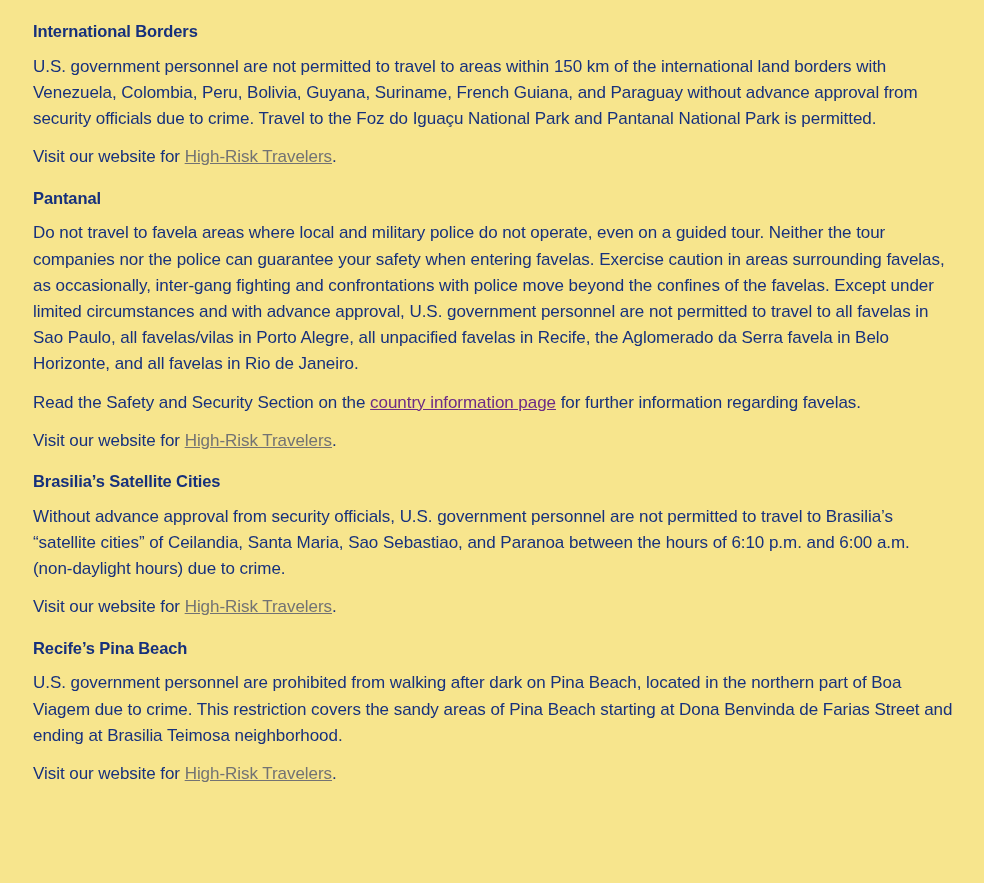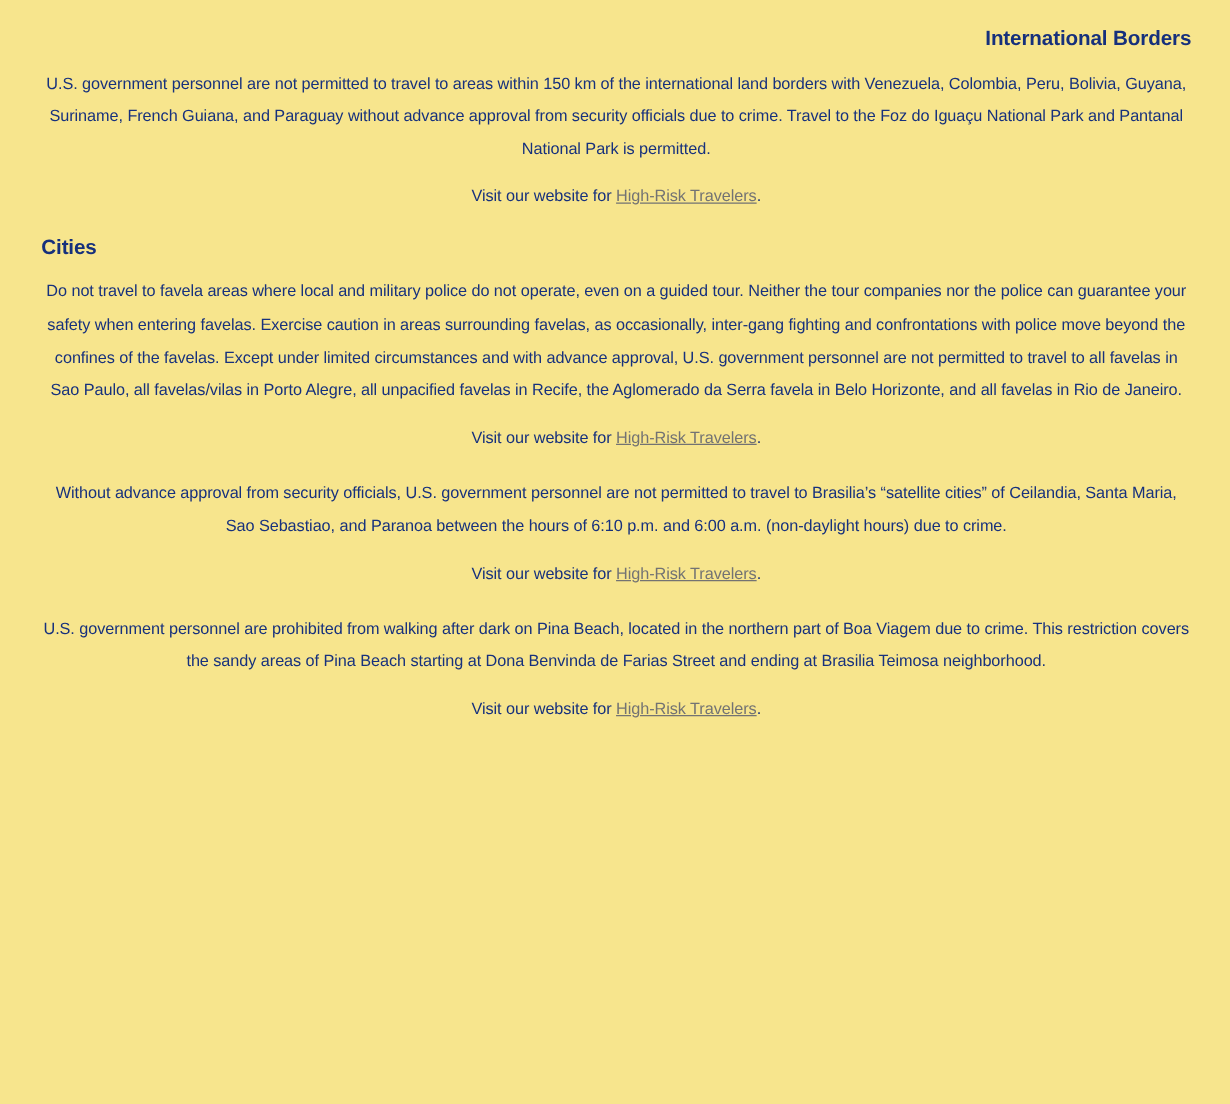"International Borders" h2.section-heading:first-child { text-align: right -> none }
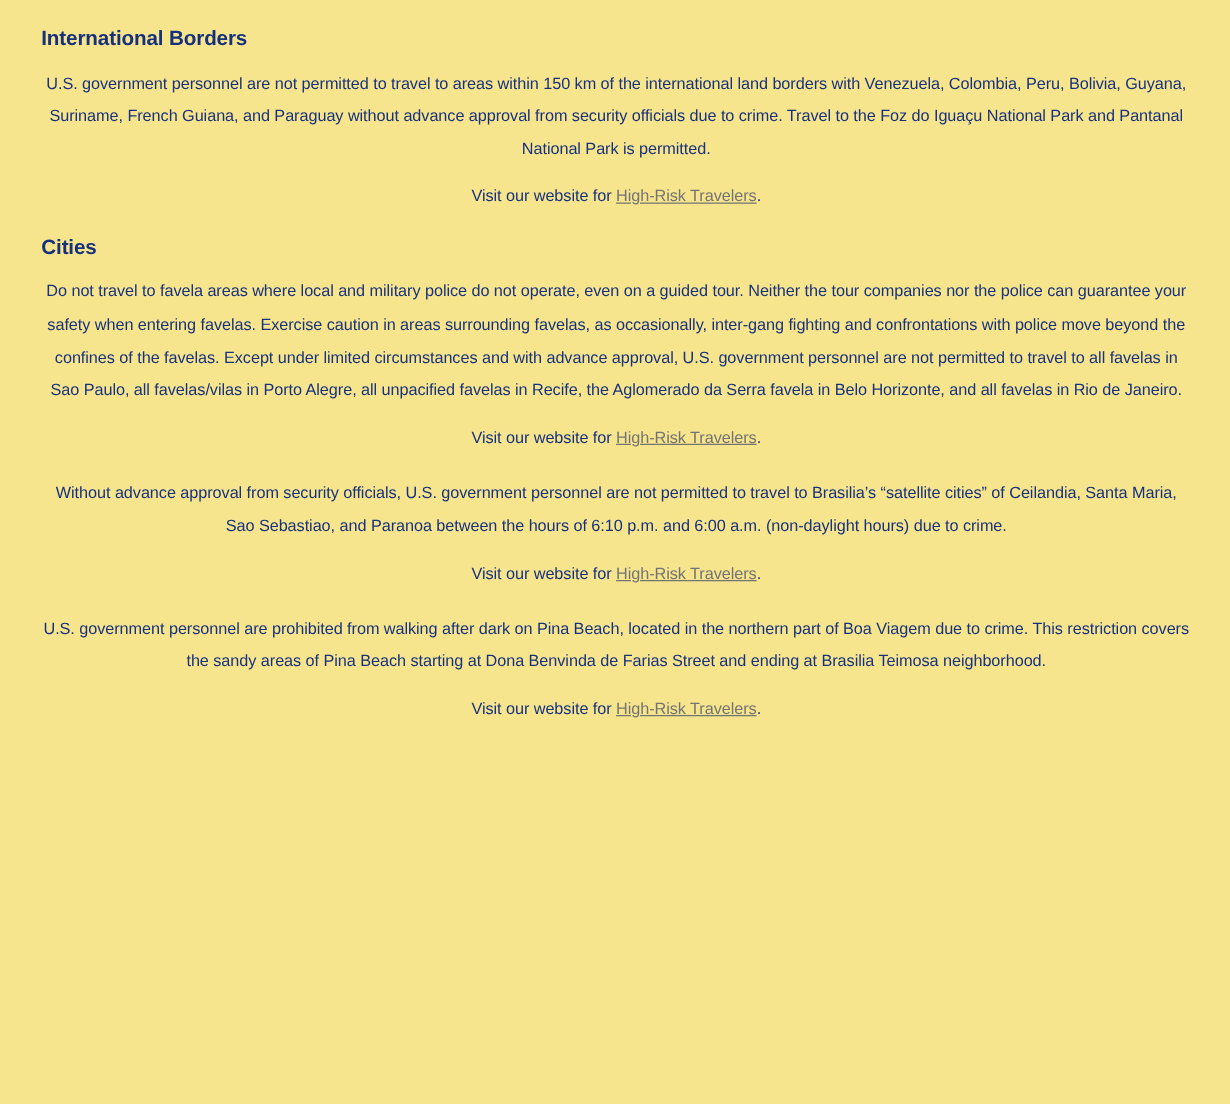"U.S. government personnel are not" p.body-text { font-size: 13px -> 17px; text-align: center -> none }
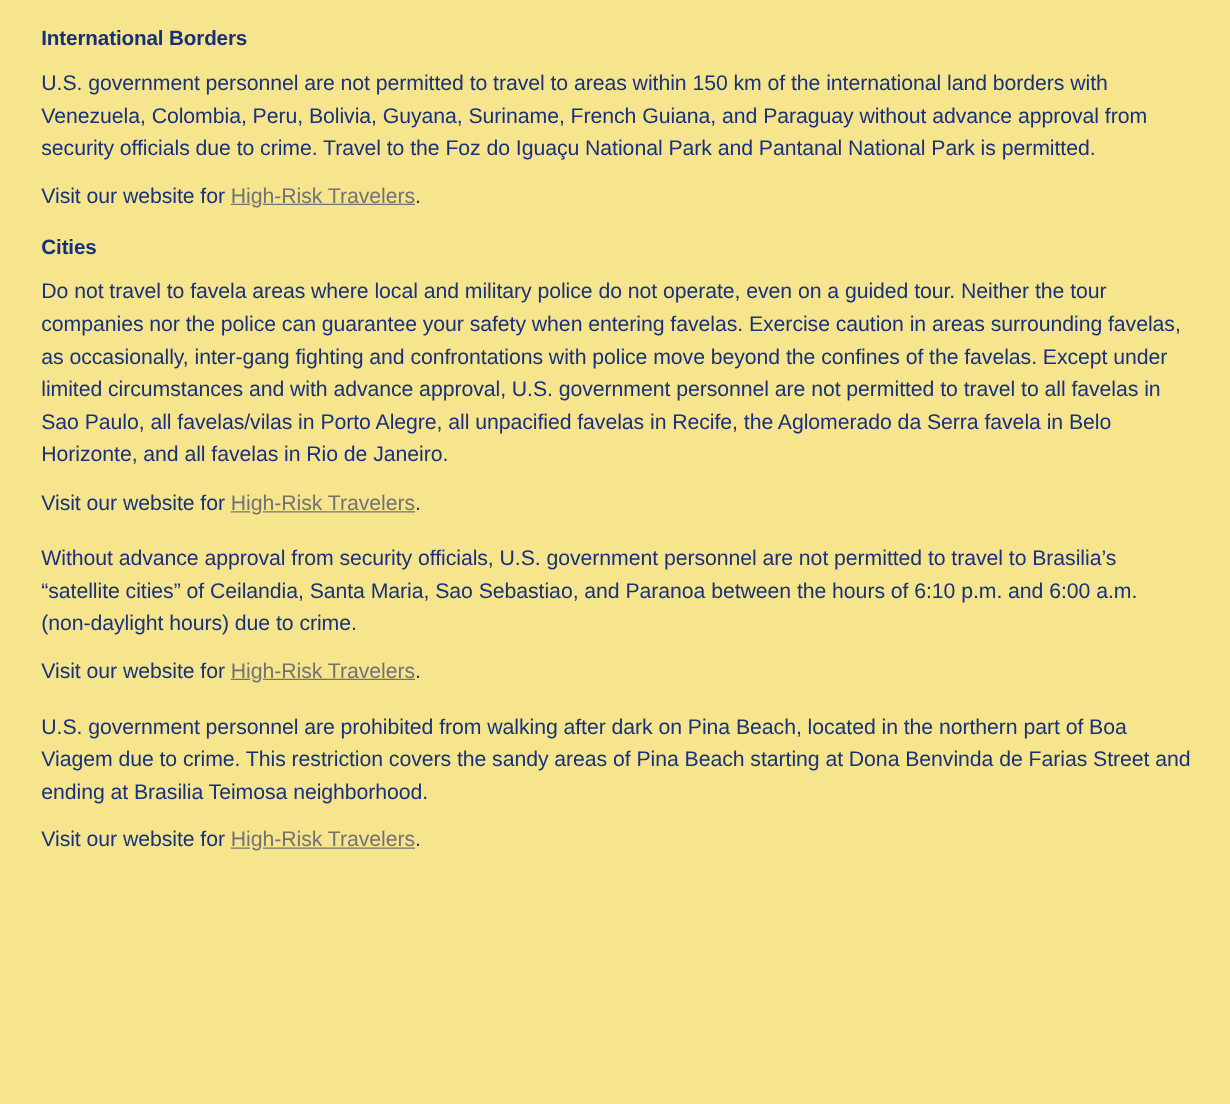"Cities" h2.section-heading { text: Cities -> Pantanal }
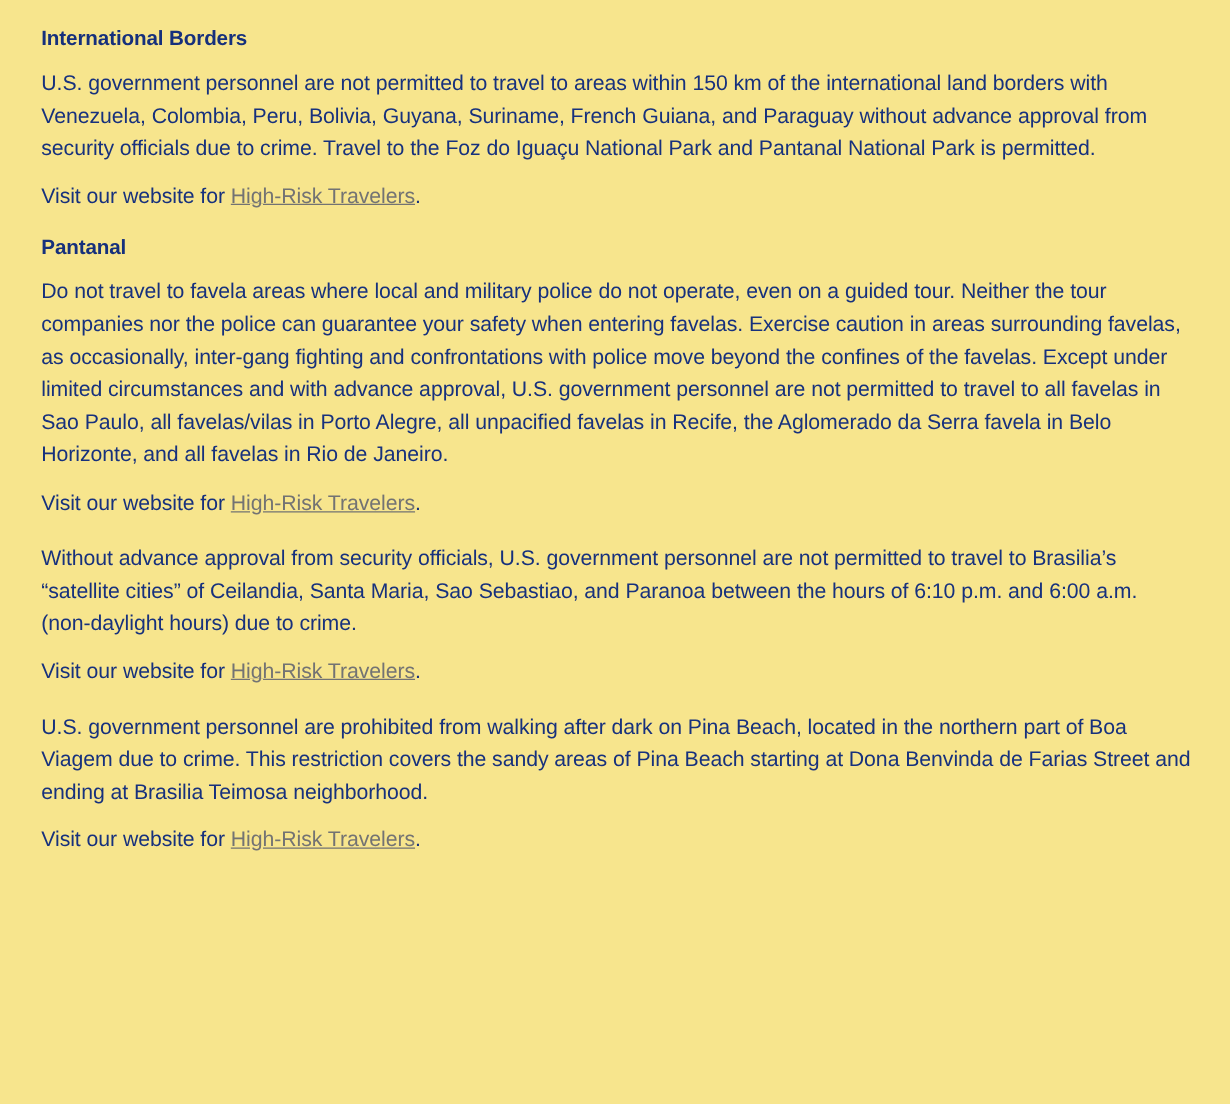"Read the Safety and Security" p.body-text { html: none -> <p><span>Read the Safety and Security Section on the </span><a>country information page</a><span> for further information regarding favelas.</span></p> }
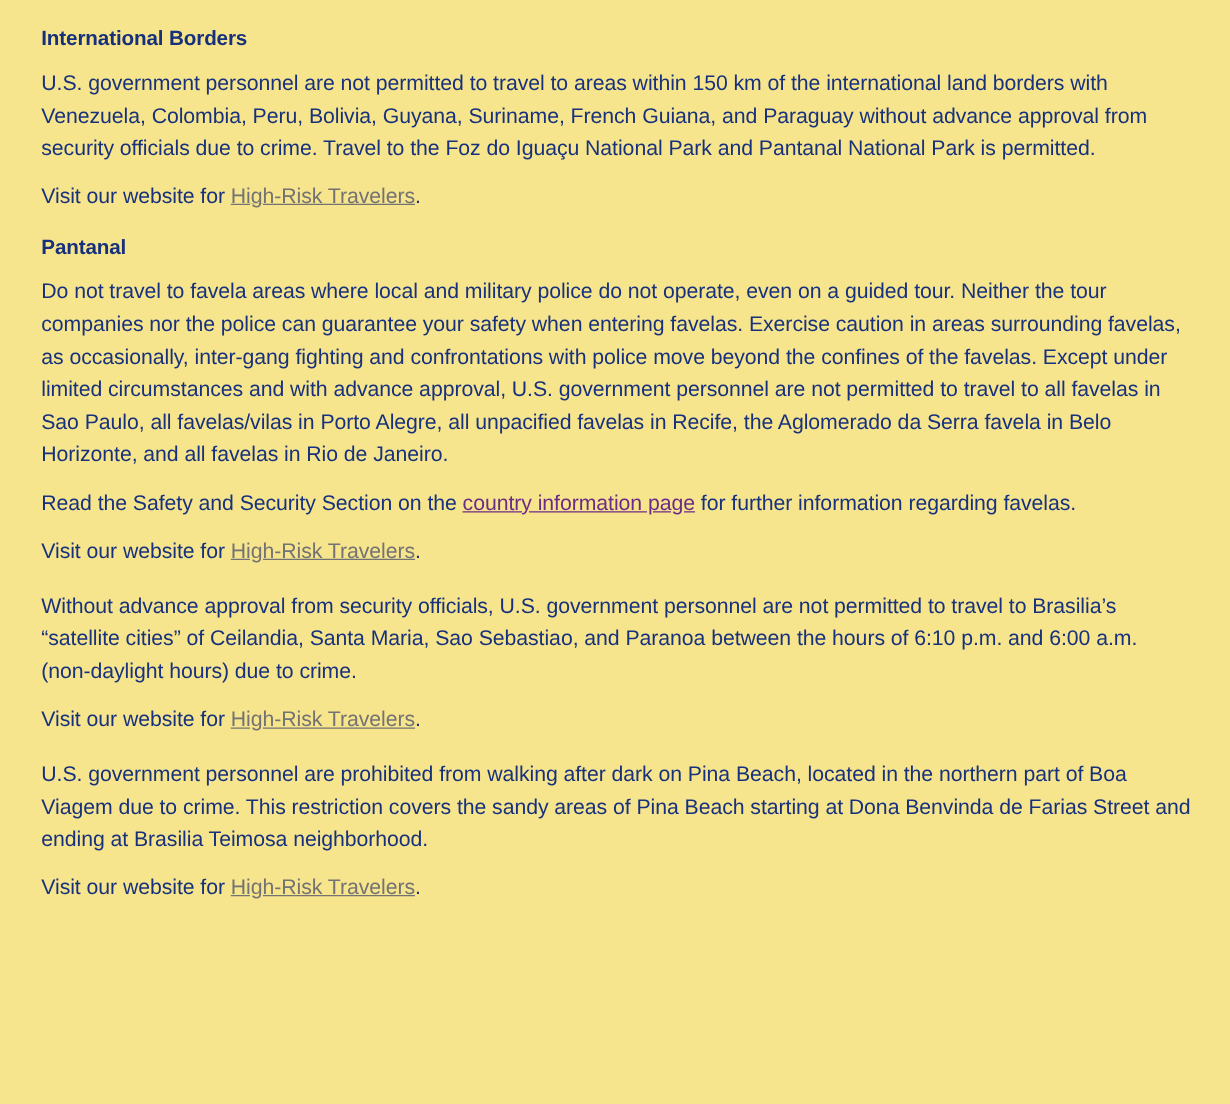"Brasilia’s Satellite Cities" h2.section-heading { html: none -> <h2>Brasilia’s Satellite Cities</h2> }
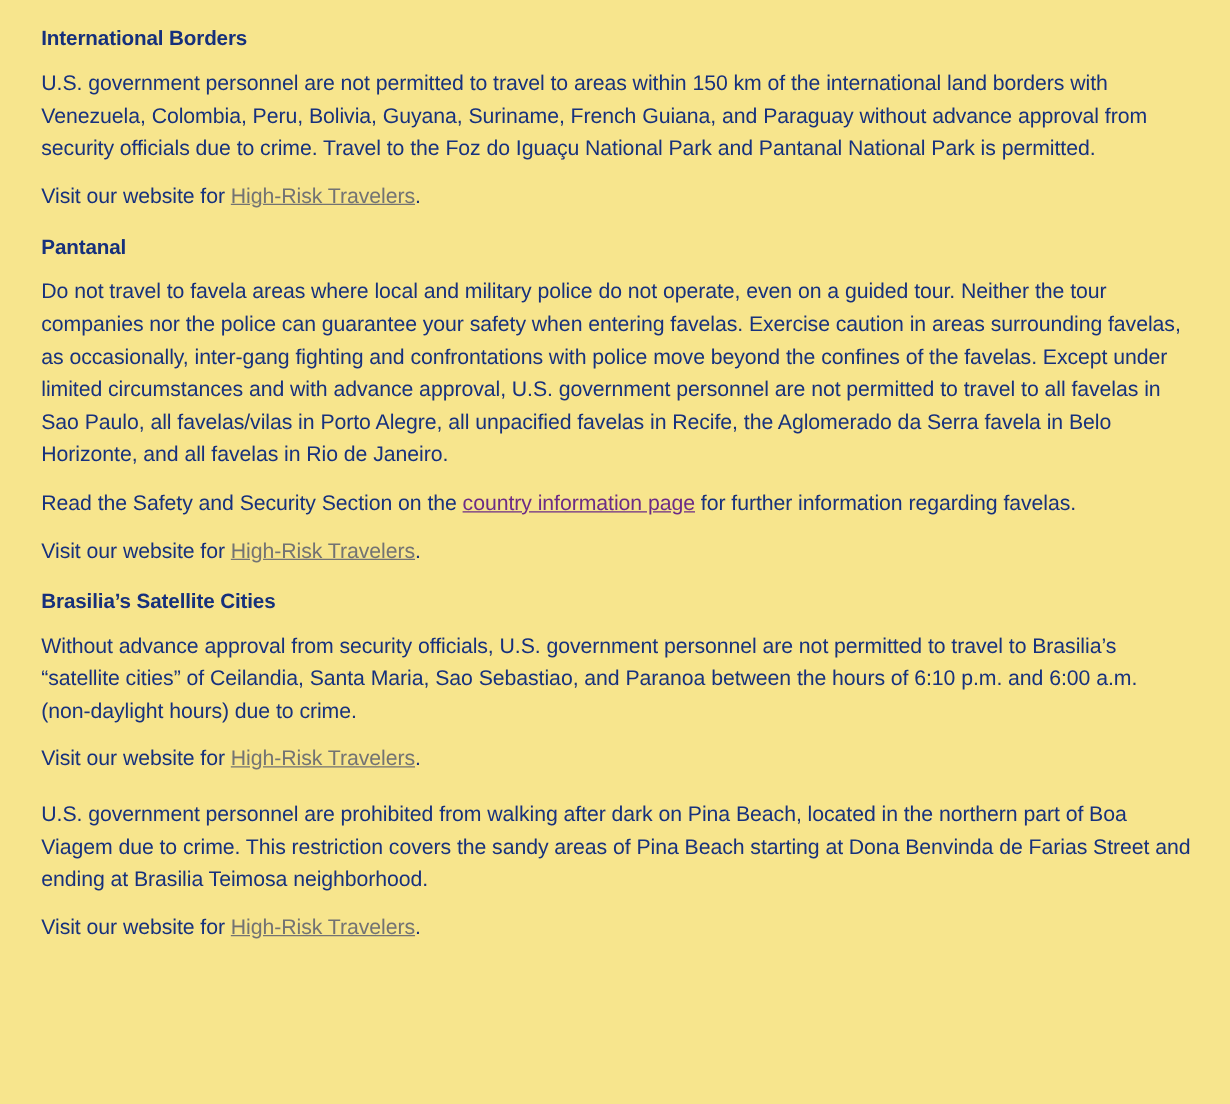"Recife’s Pina Beach" h2.section-heading { html: none -> <h2>Recife’s Pina Beach</h2> }
